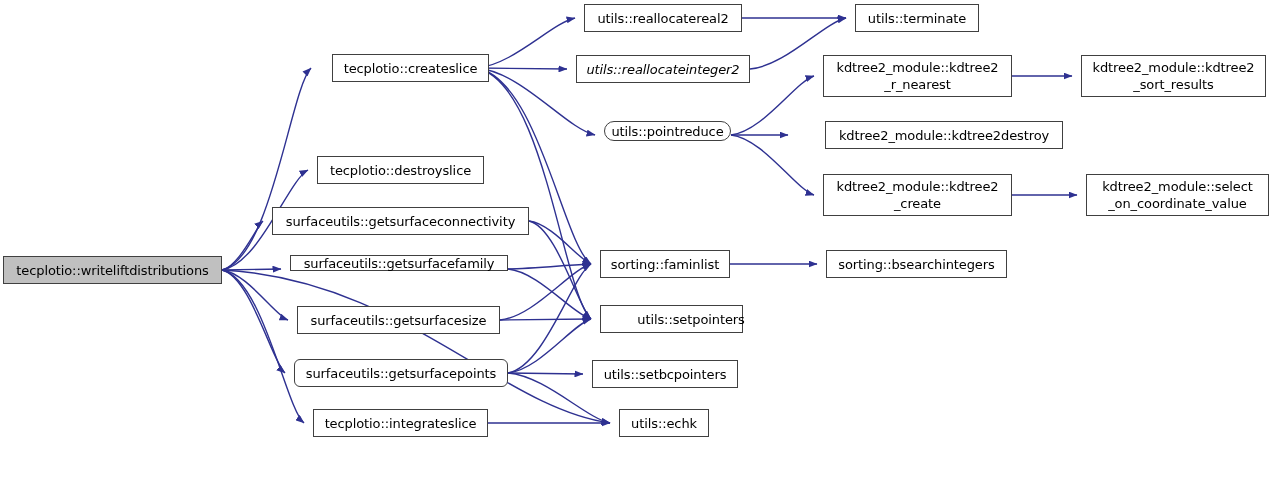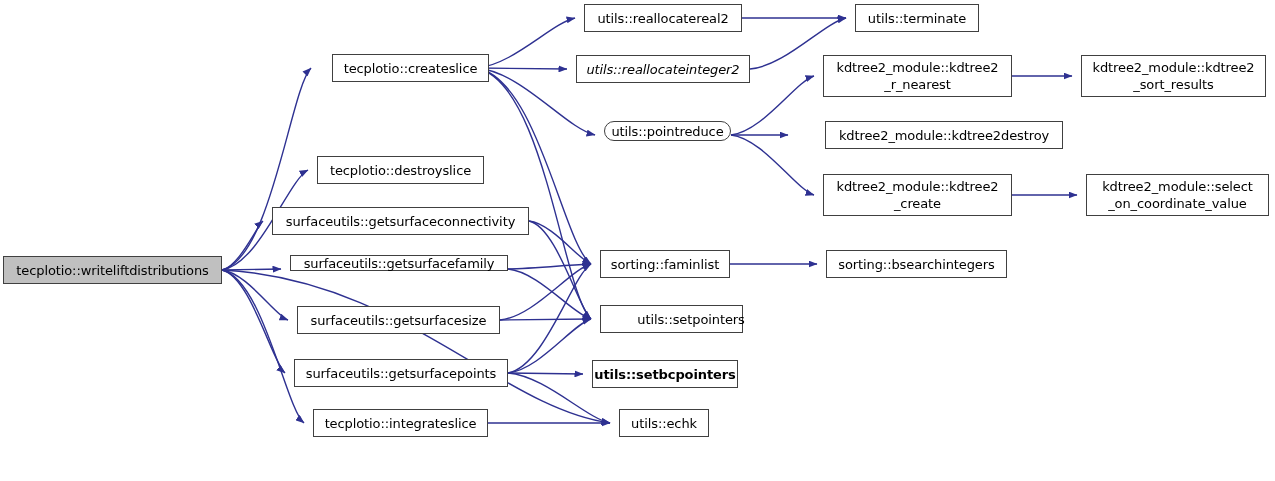"surfaceutils::getsurfacepoints" div.node { border-radius: none -> 6px }
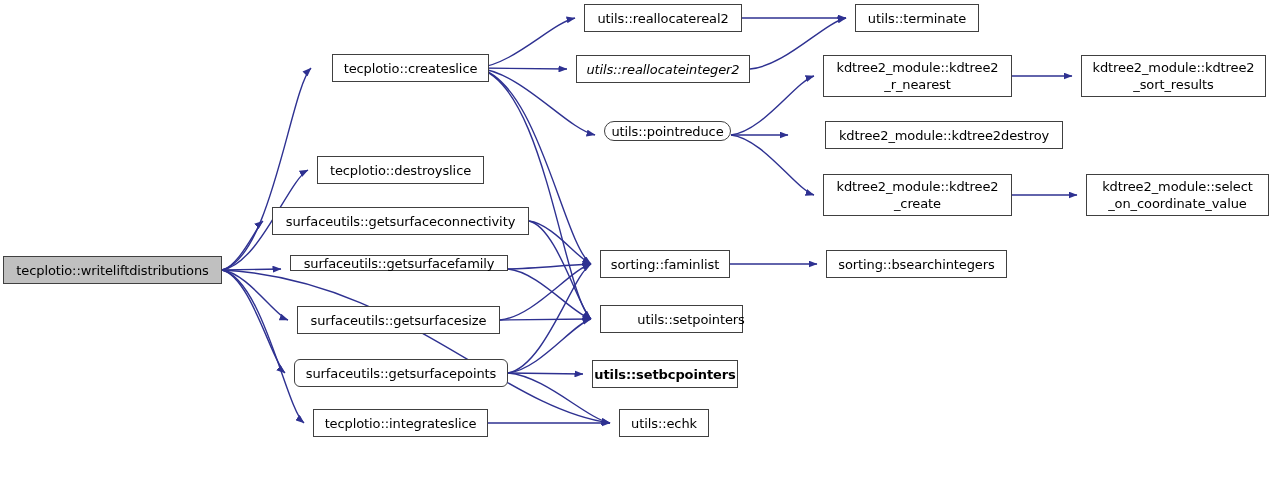"utils::setbcpointers" div.node { font-weight: bold -> none }
